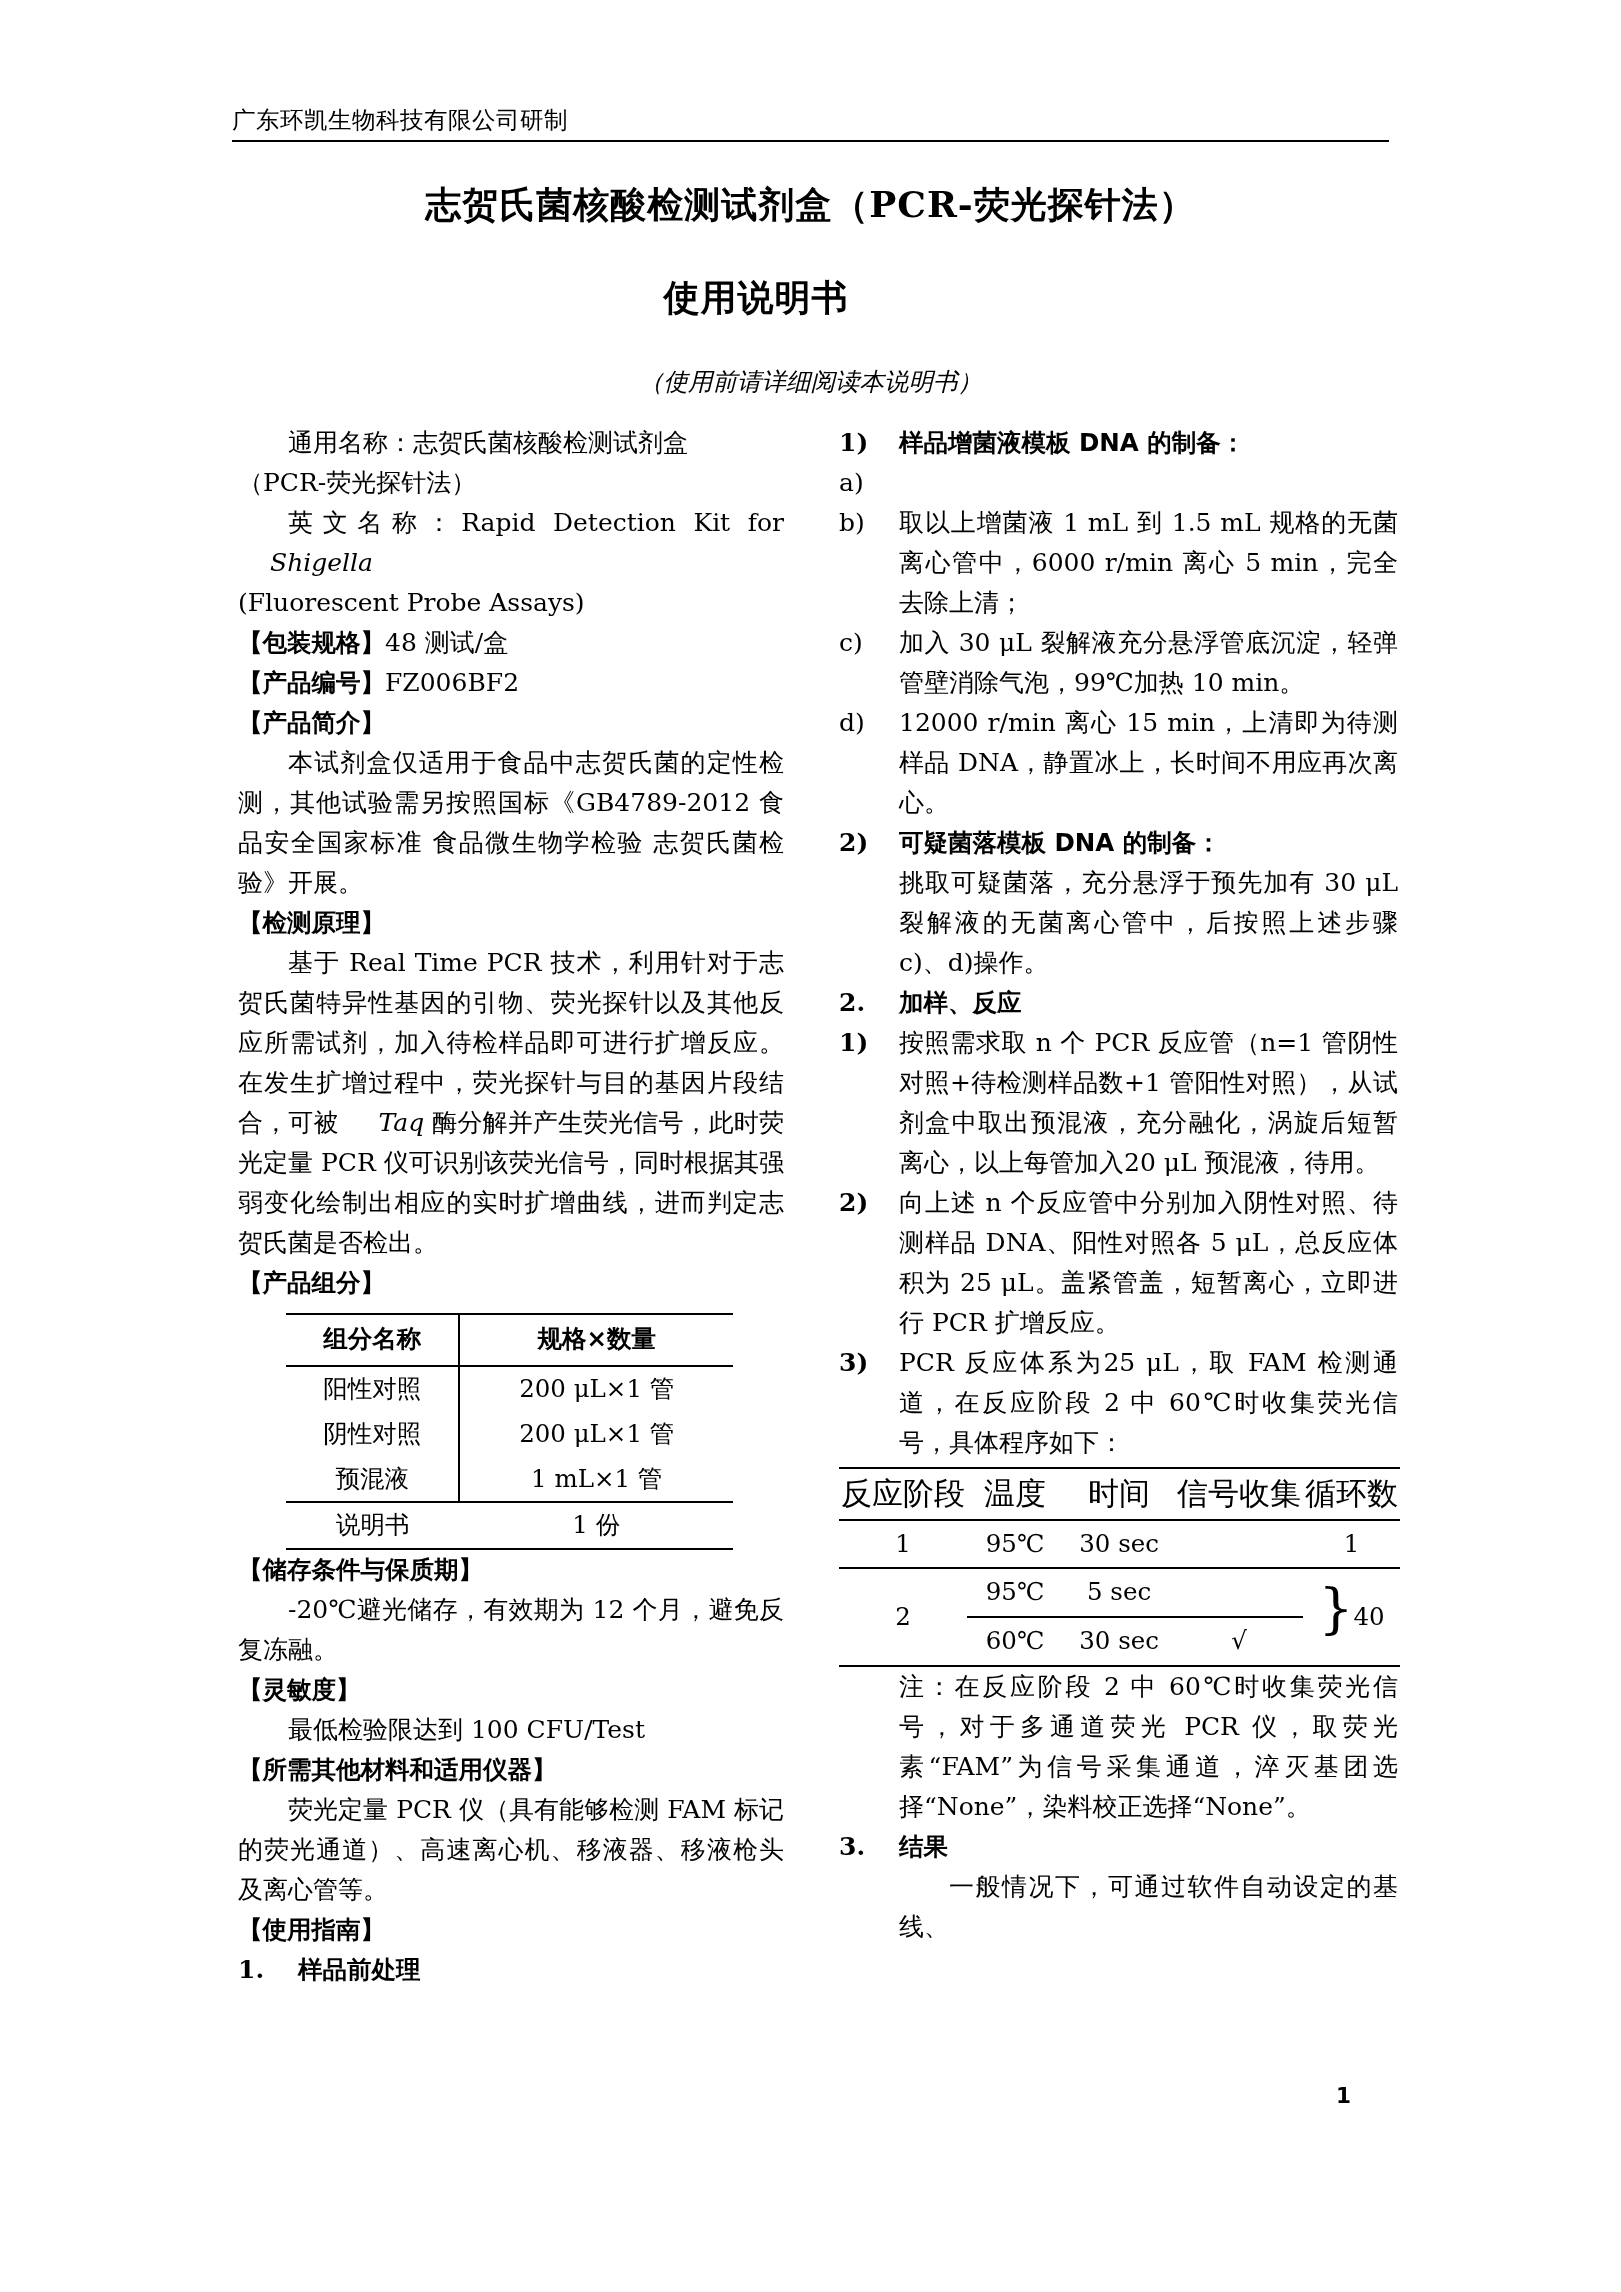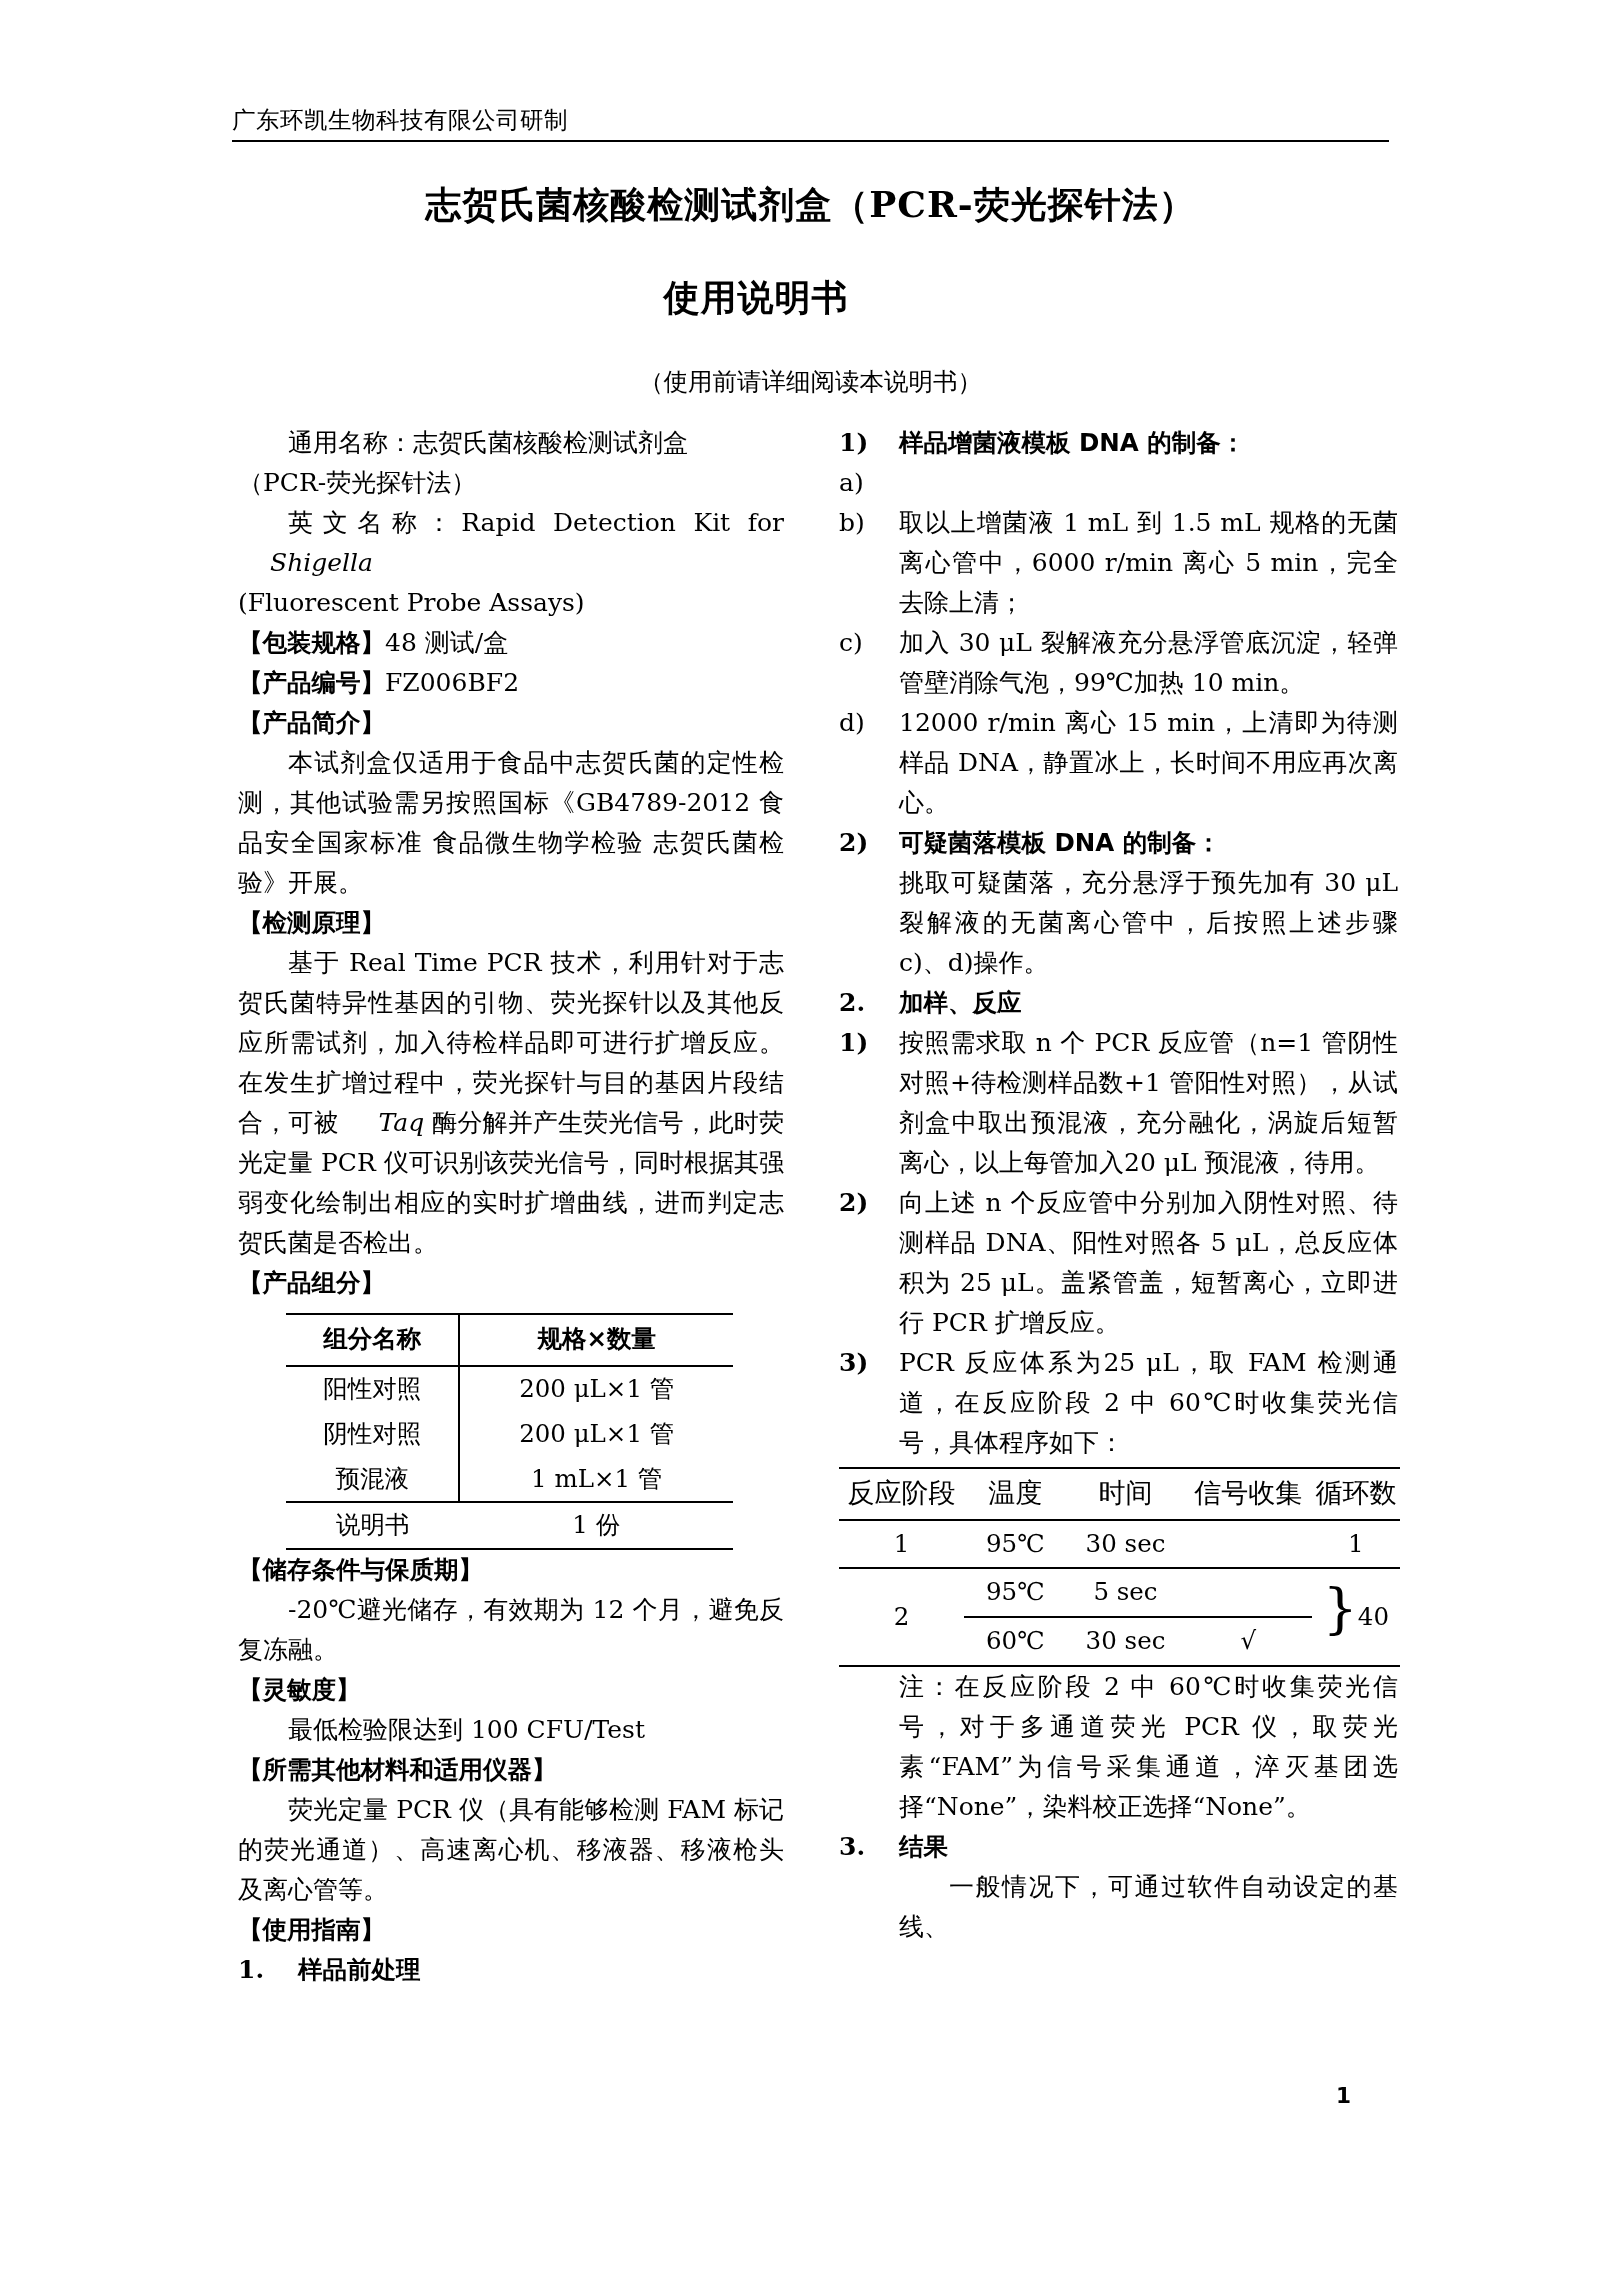"（使用前请详细阅读本说明书）" .doc-note { font-style: none -> italic }
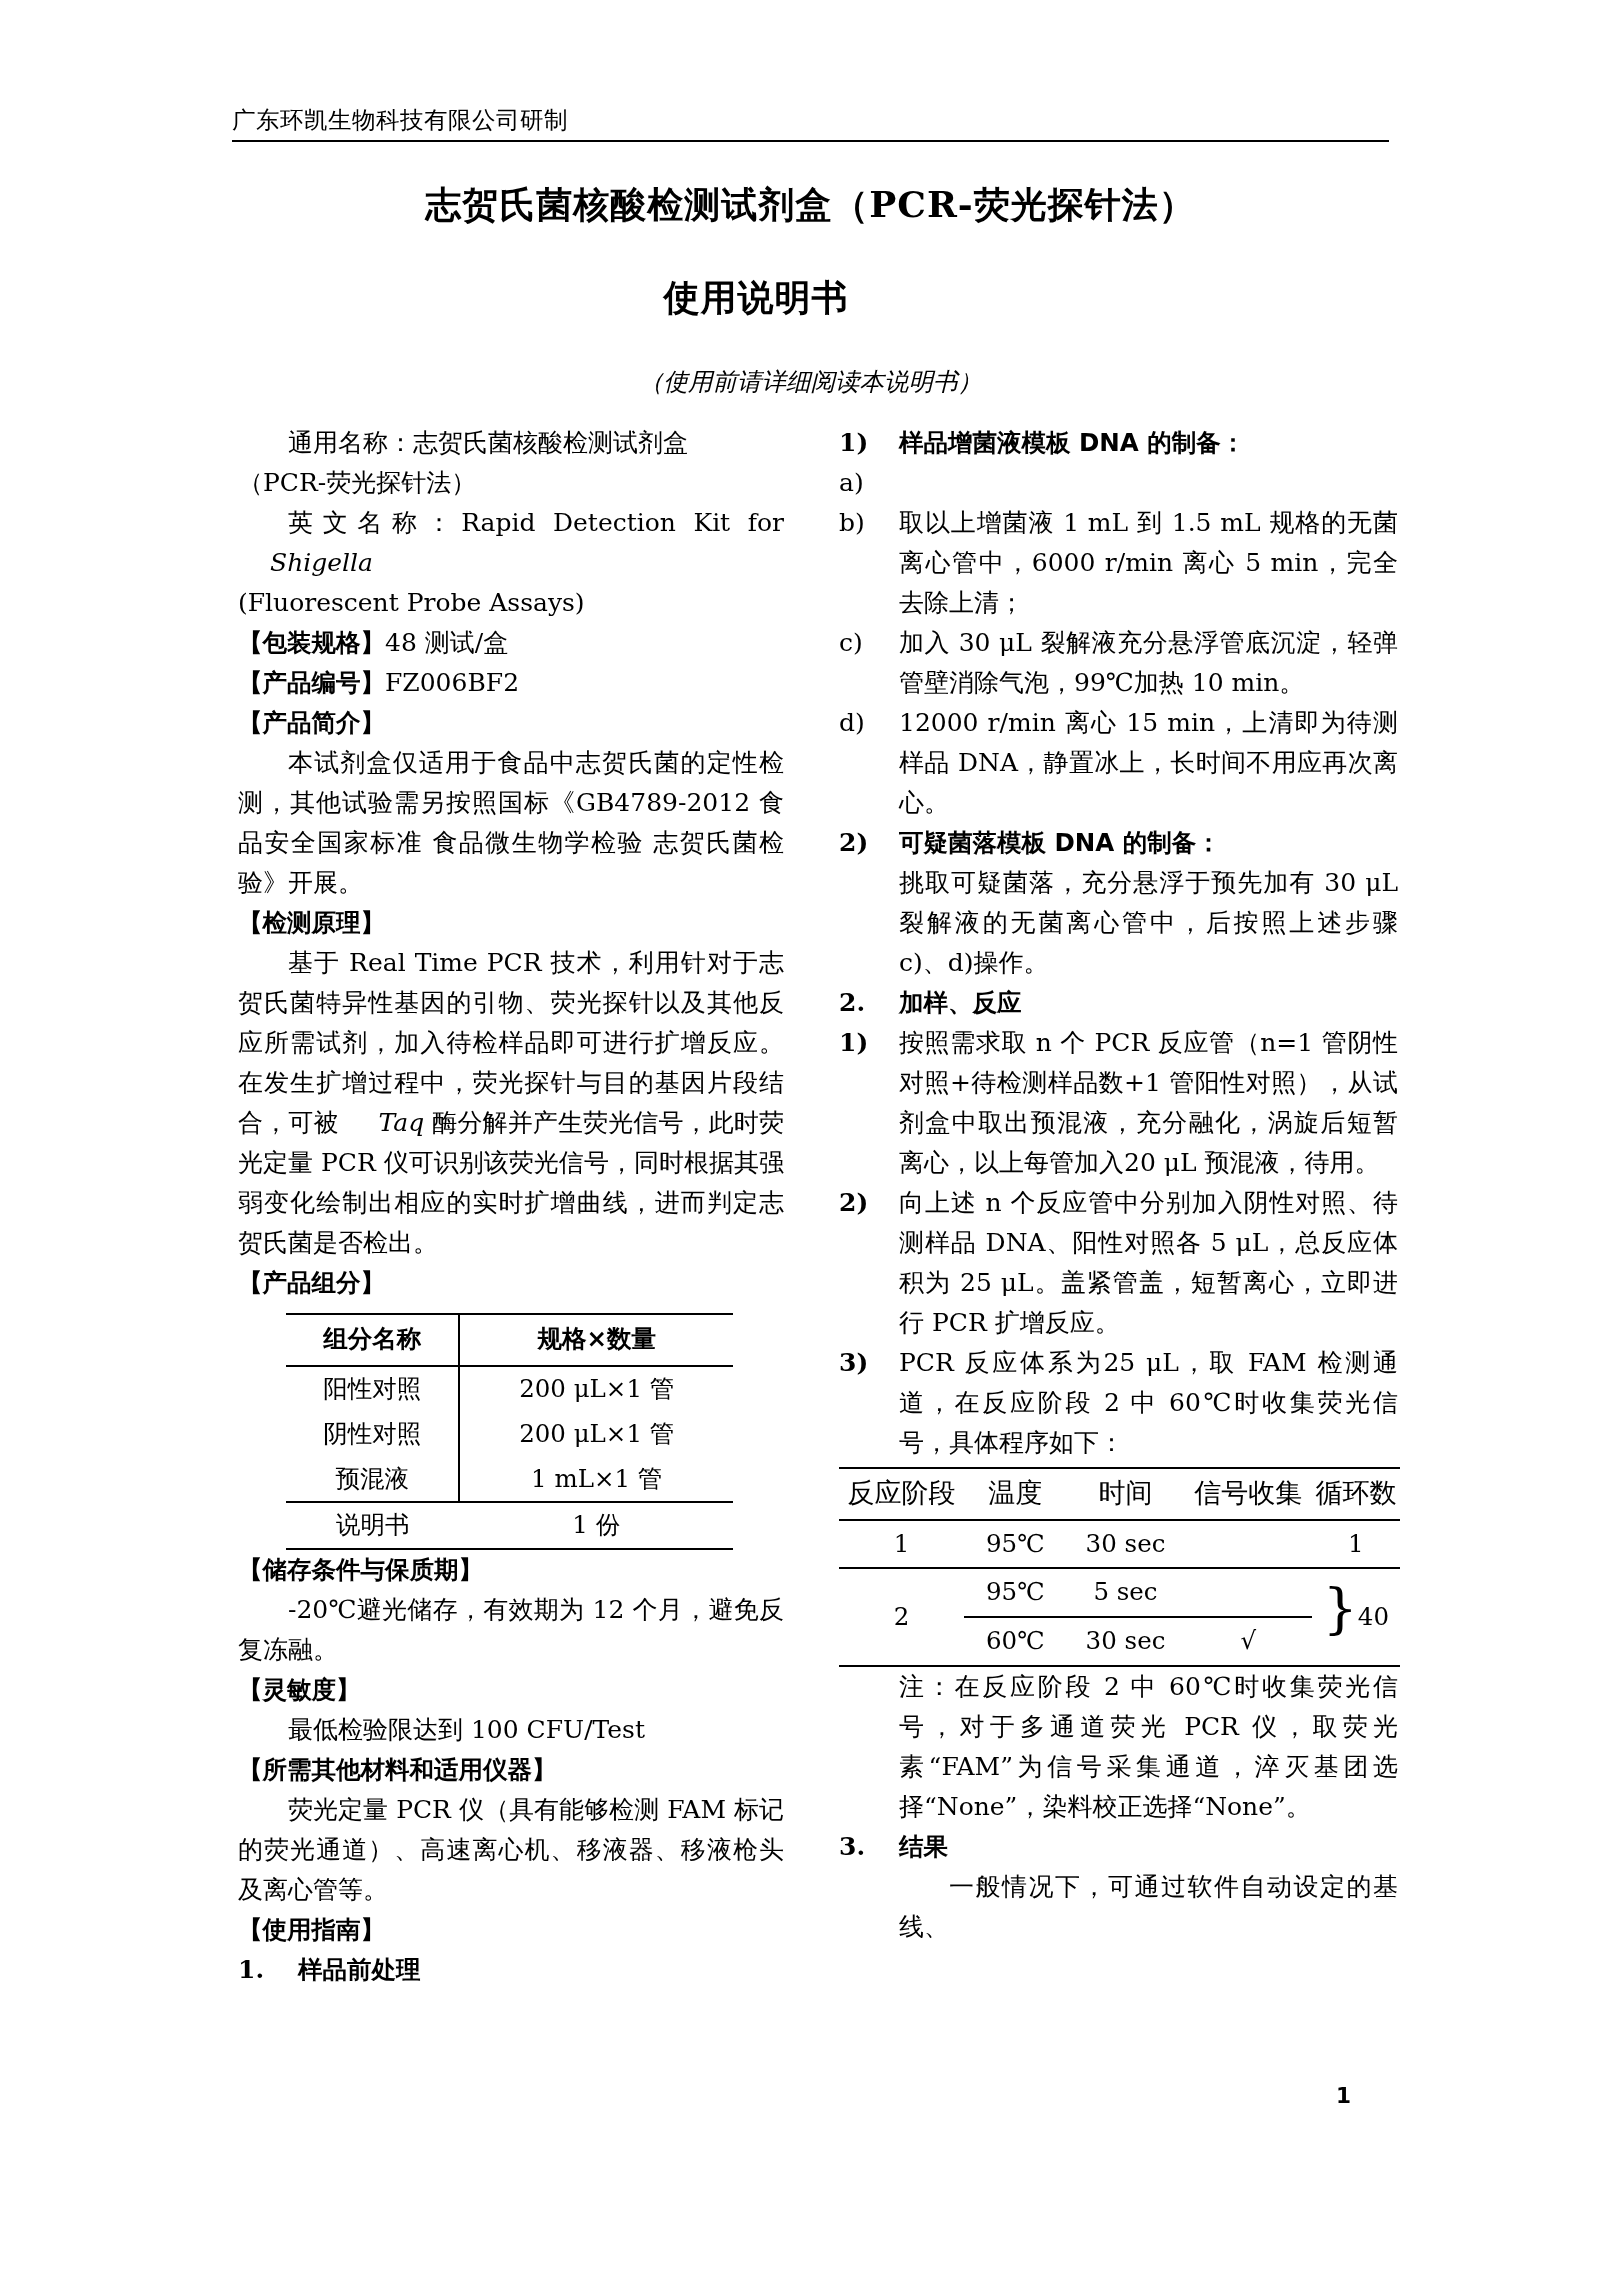"反应阶段" .pcr-table thead th { font-size: 27px -> 31px }
